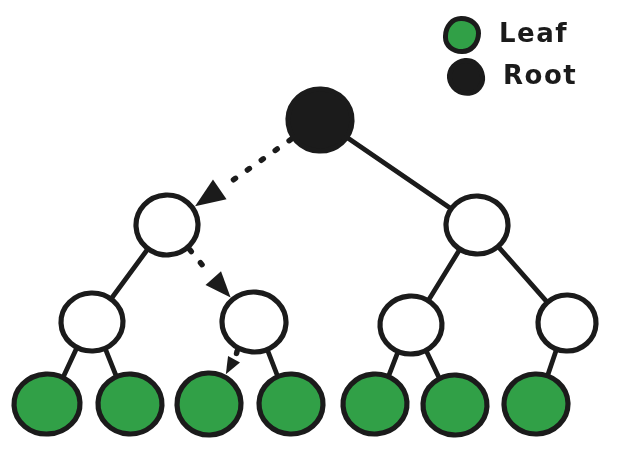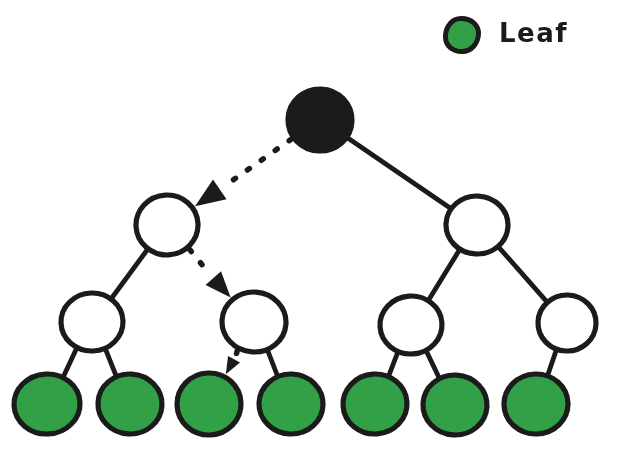"Root" div.legend-item { html: none -> <div> <span></span> <span>Root</span> </div> }
